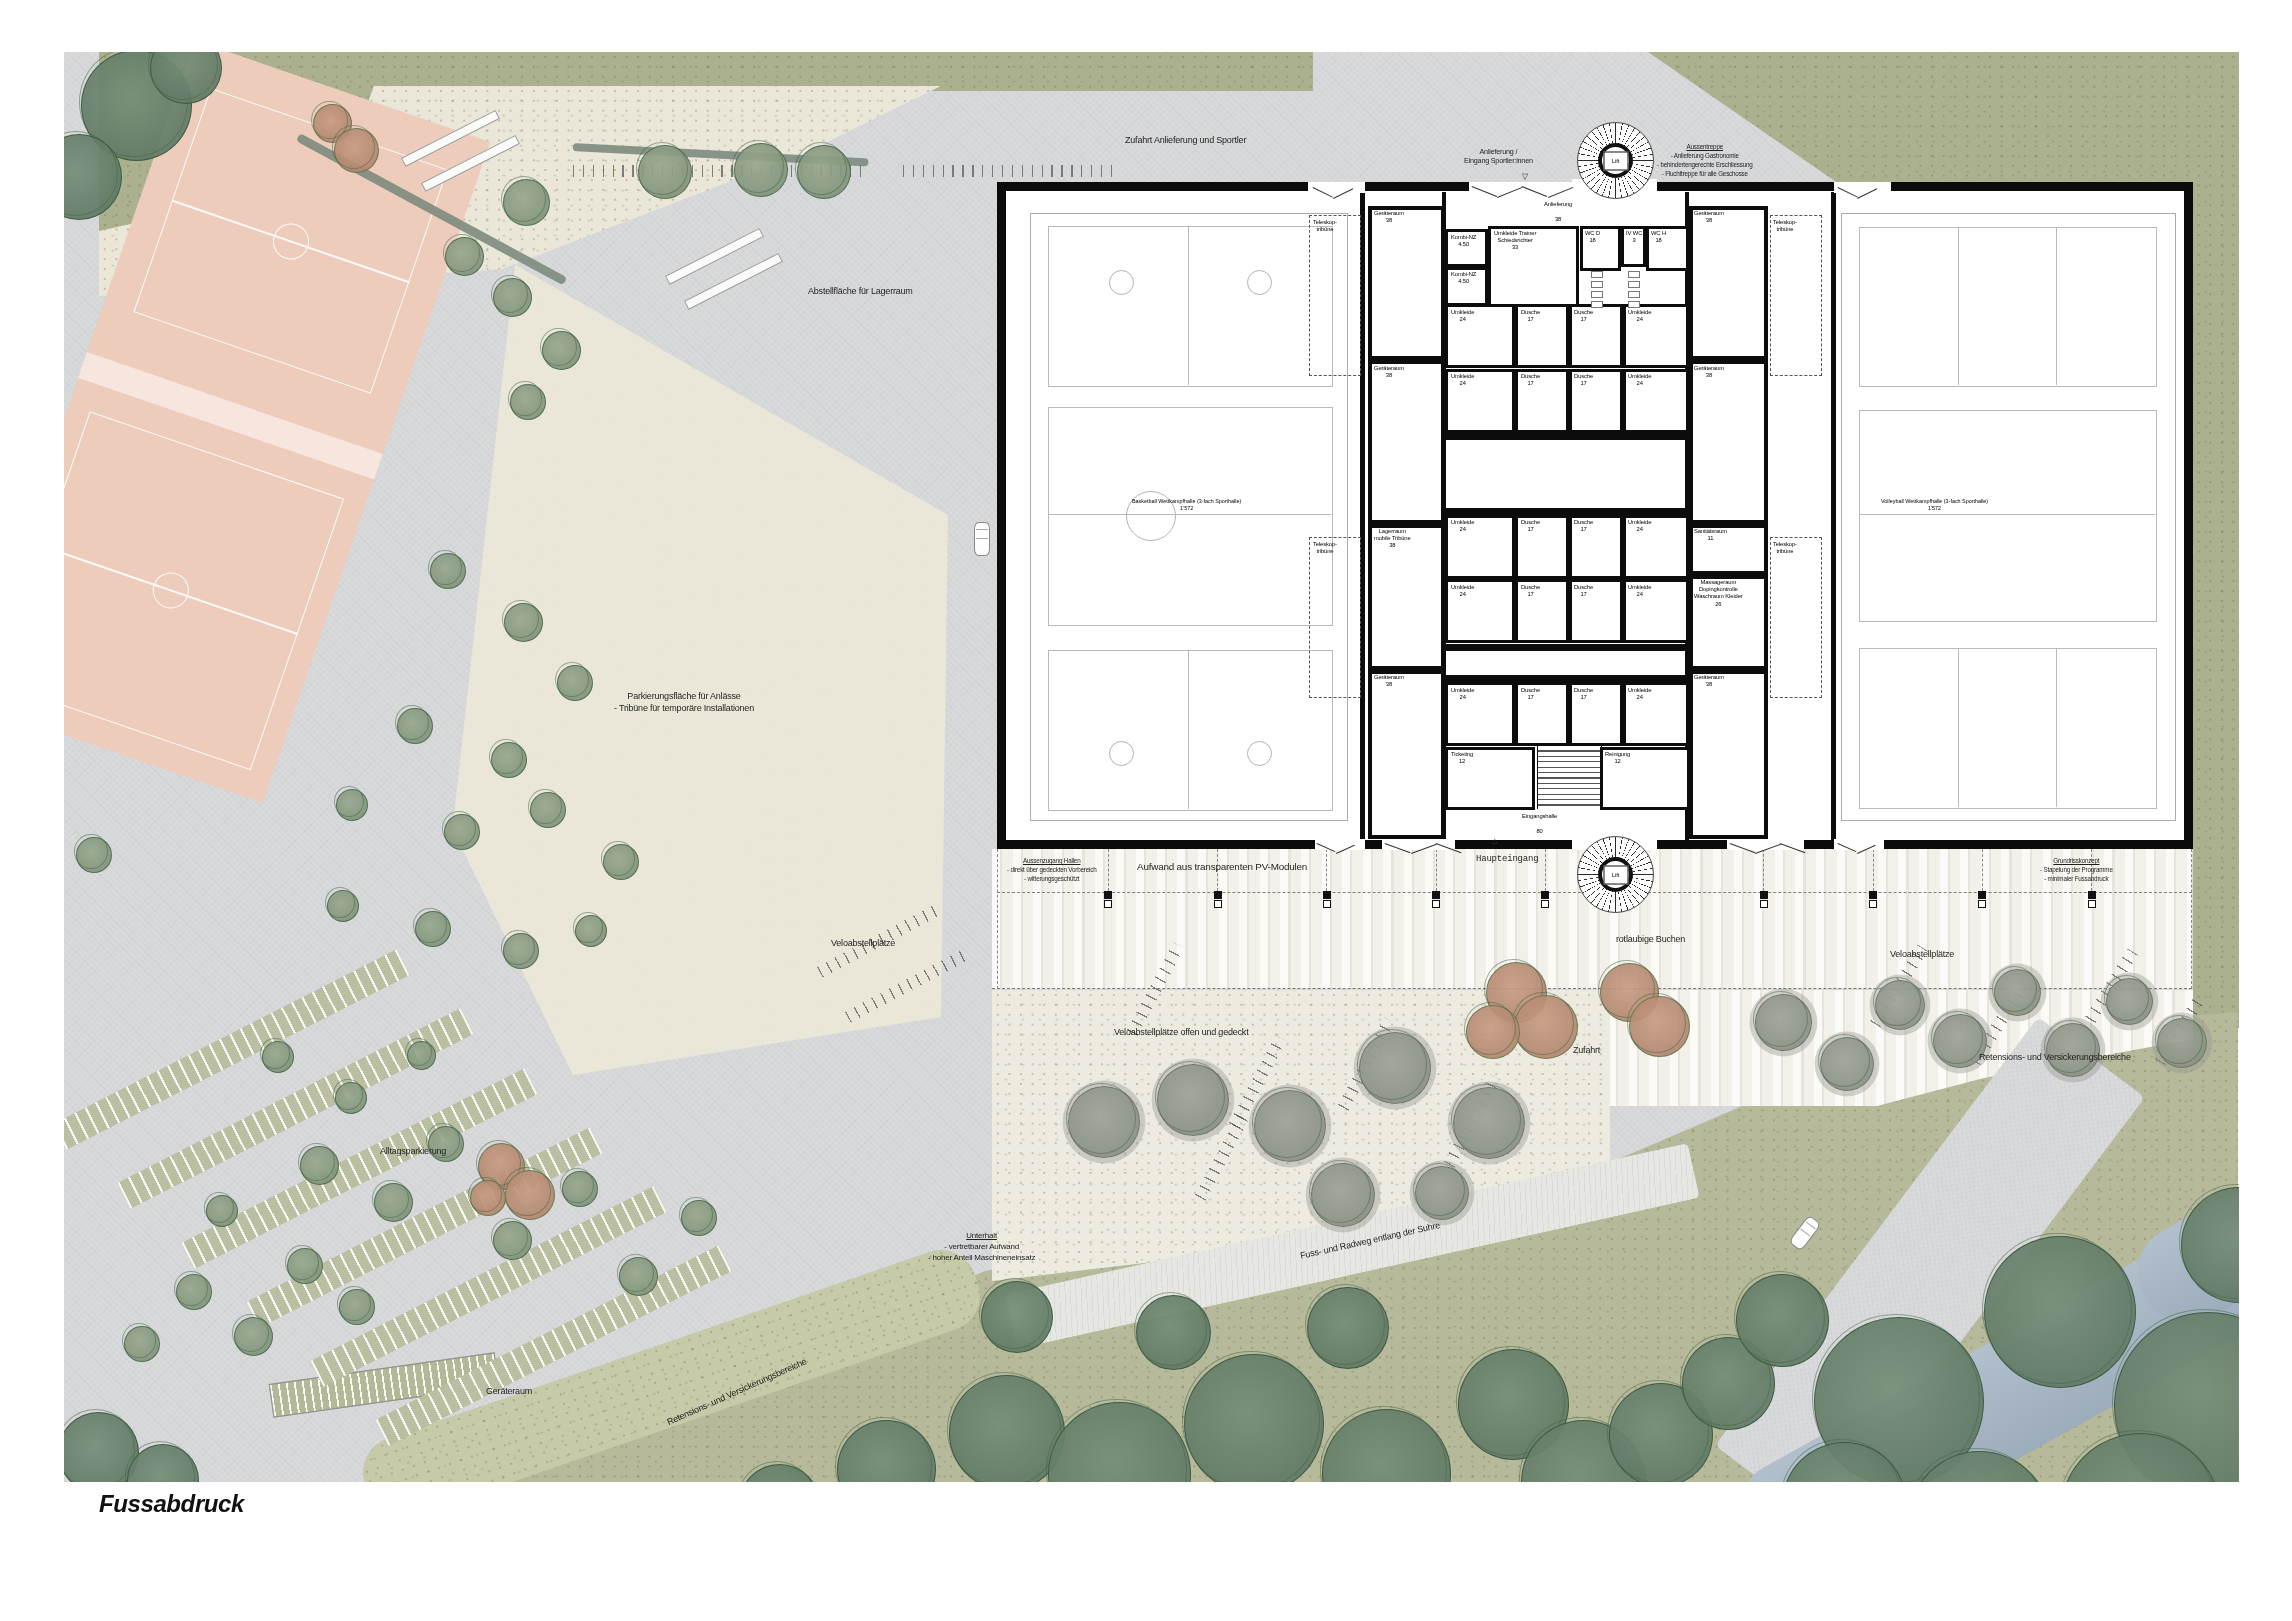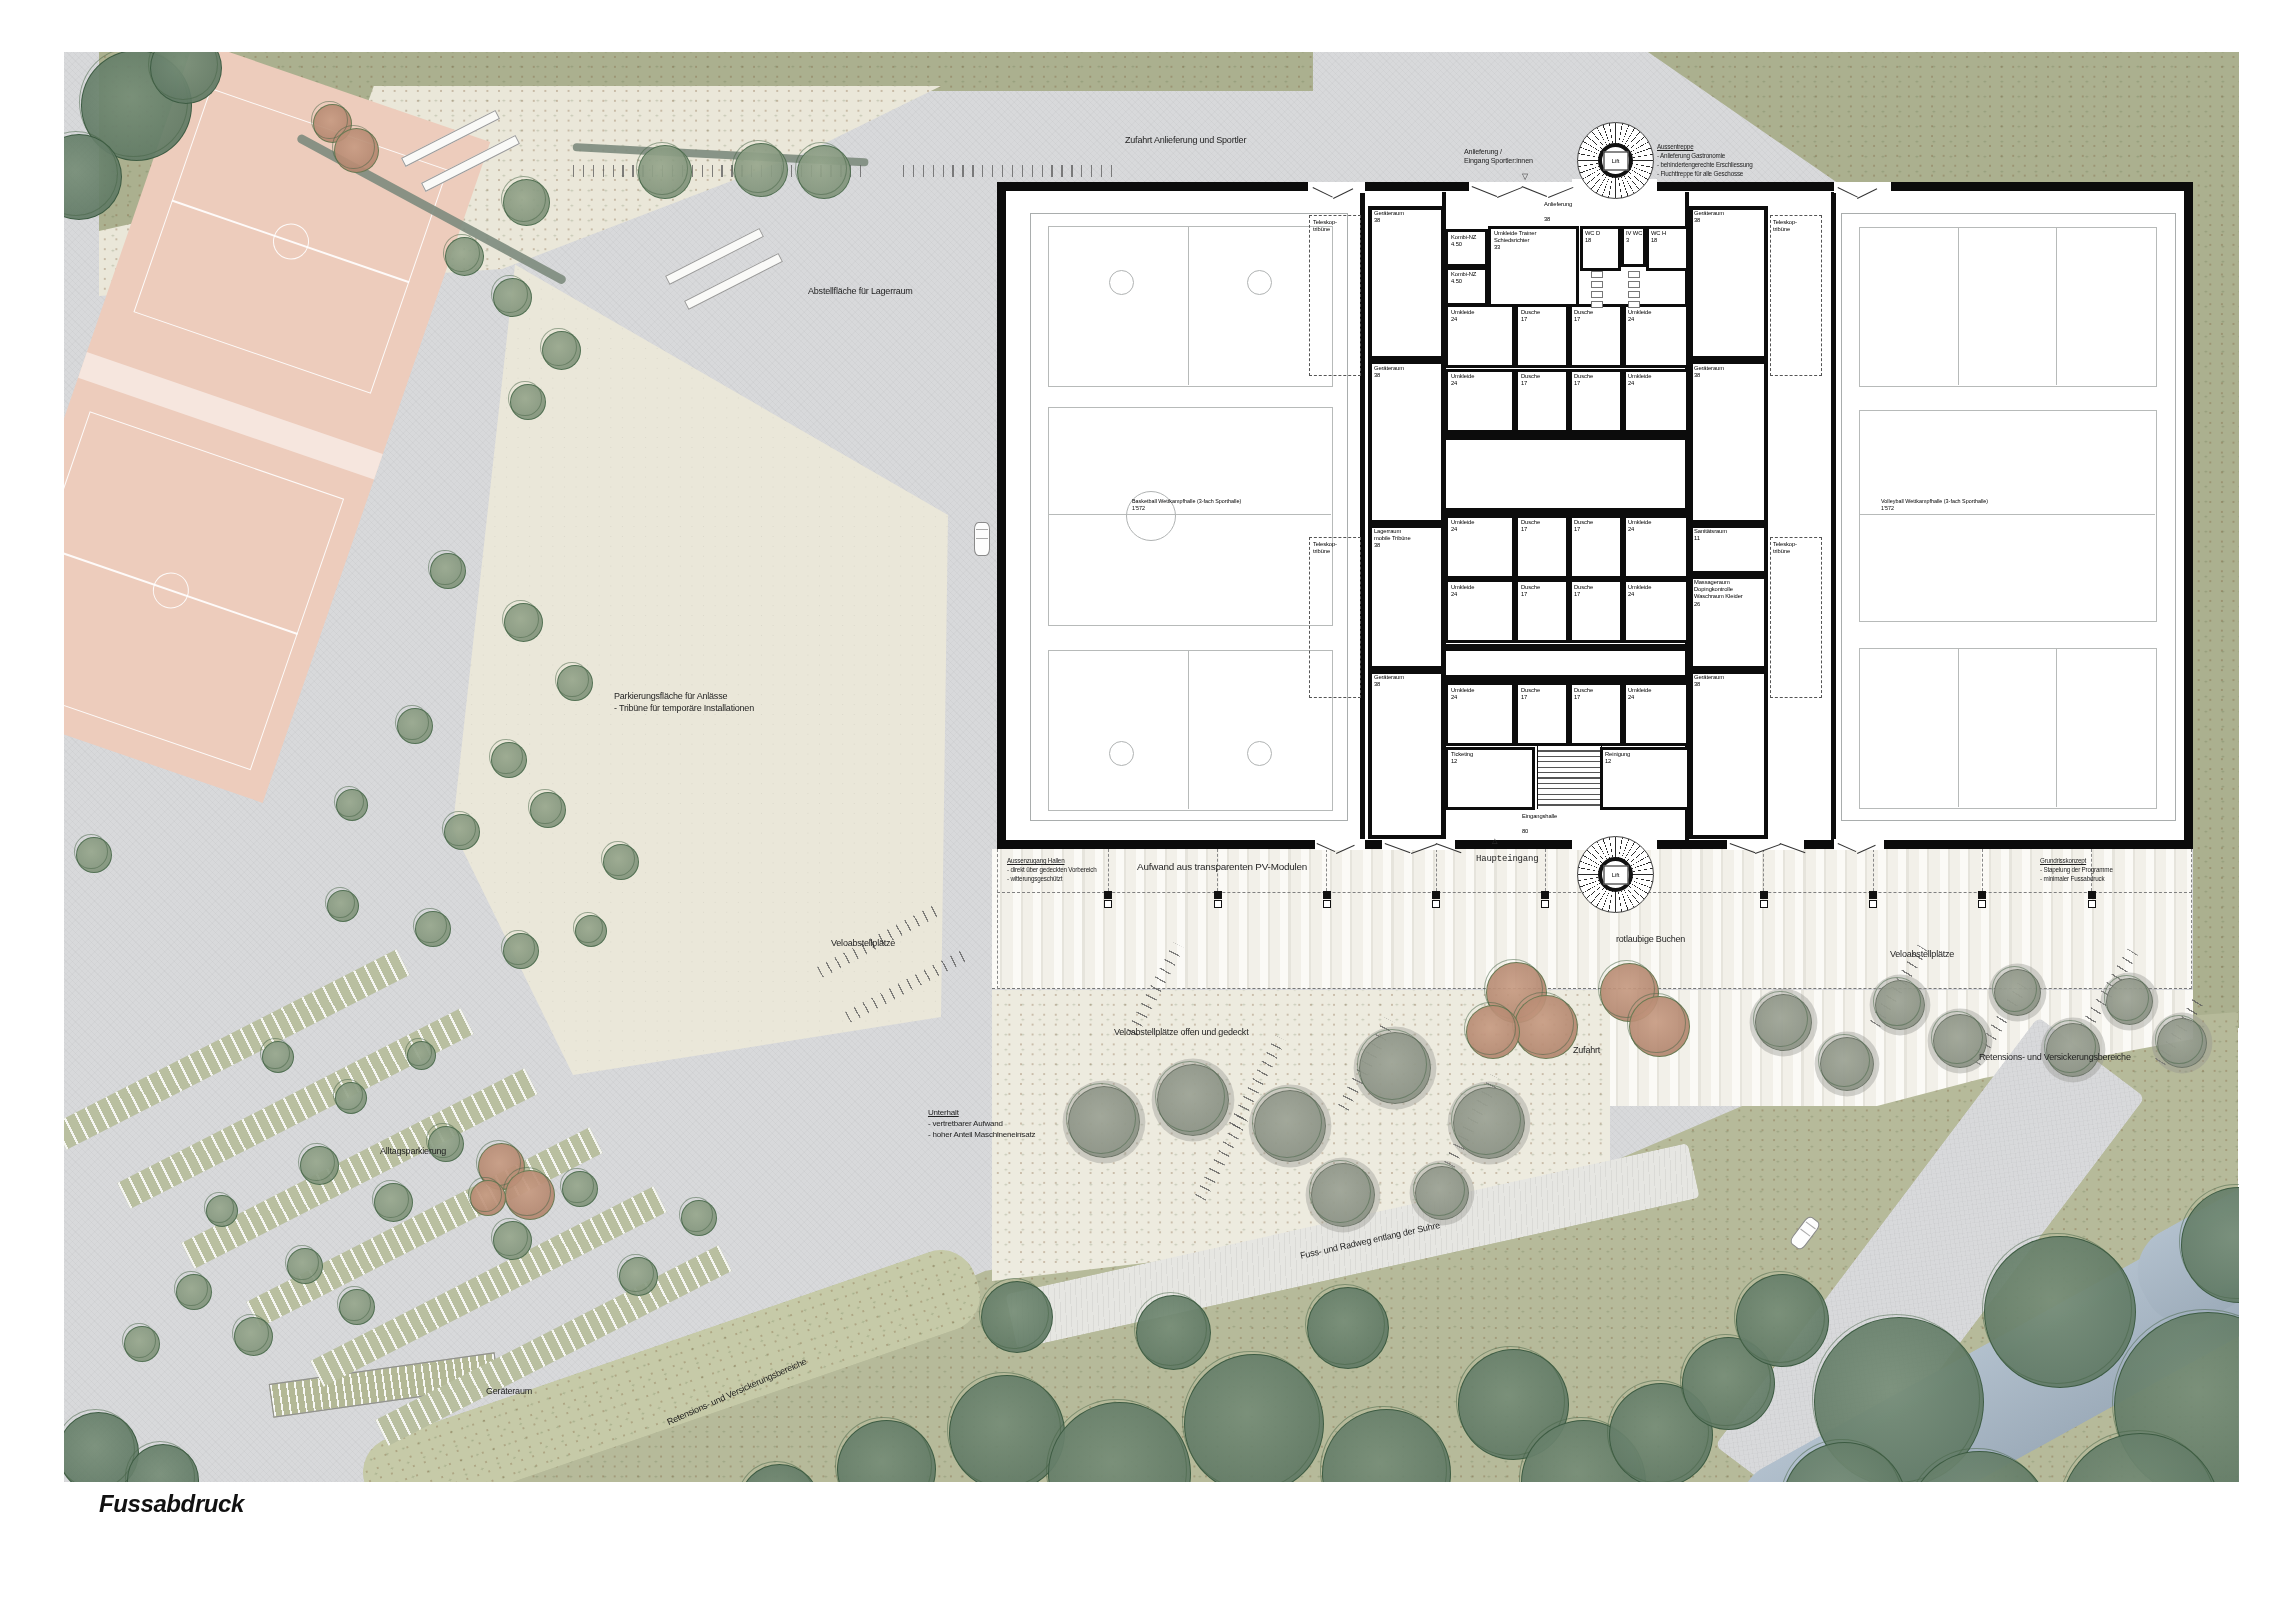"Zufahrt Anlieferung und Sportler" #plan { text-align: none -> center }
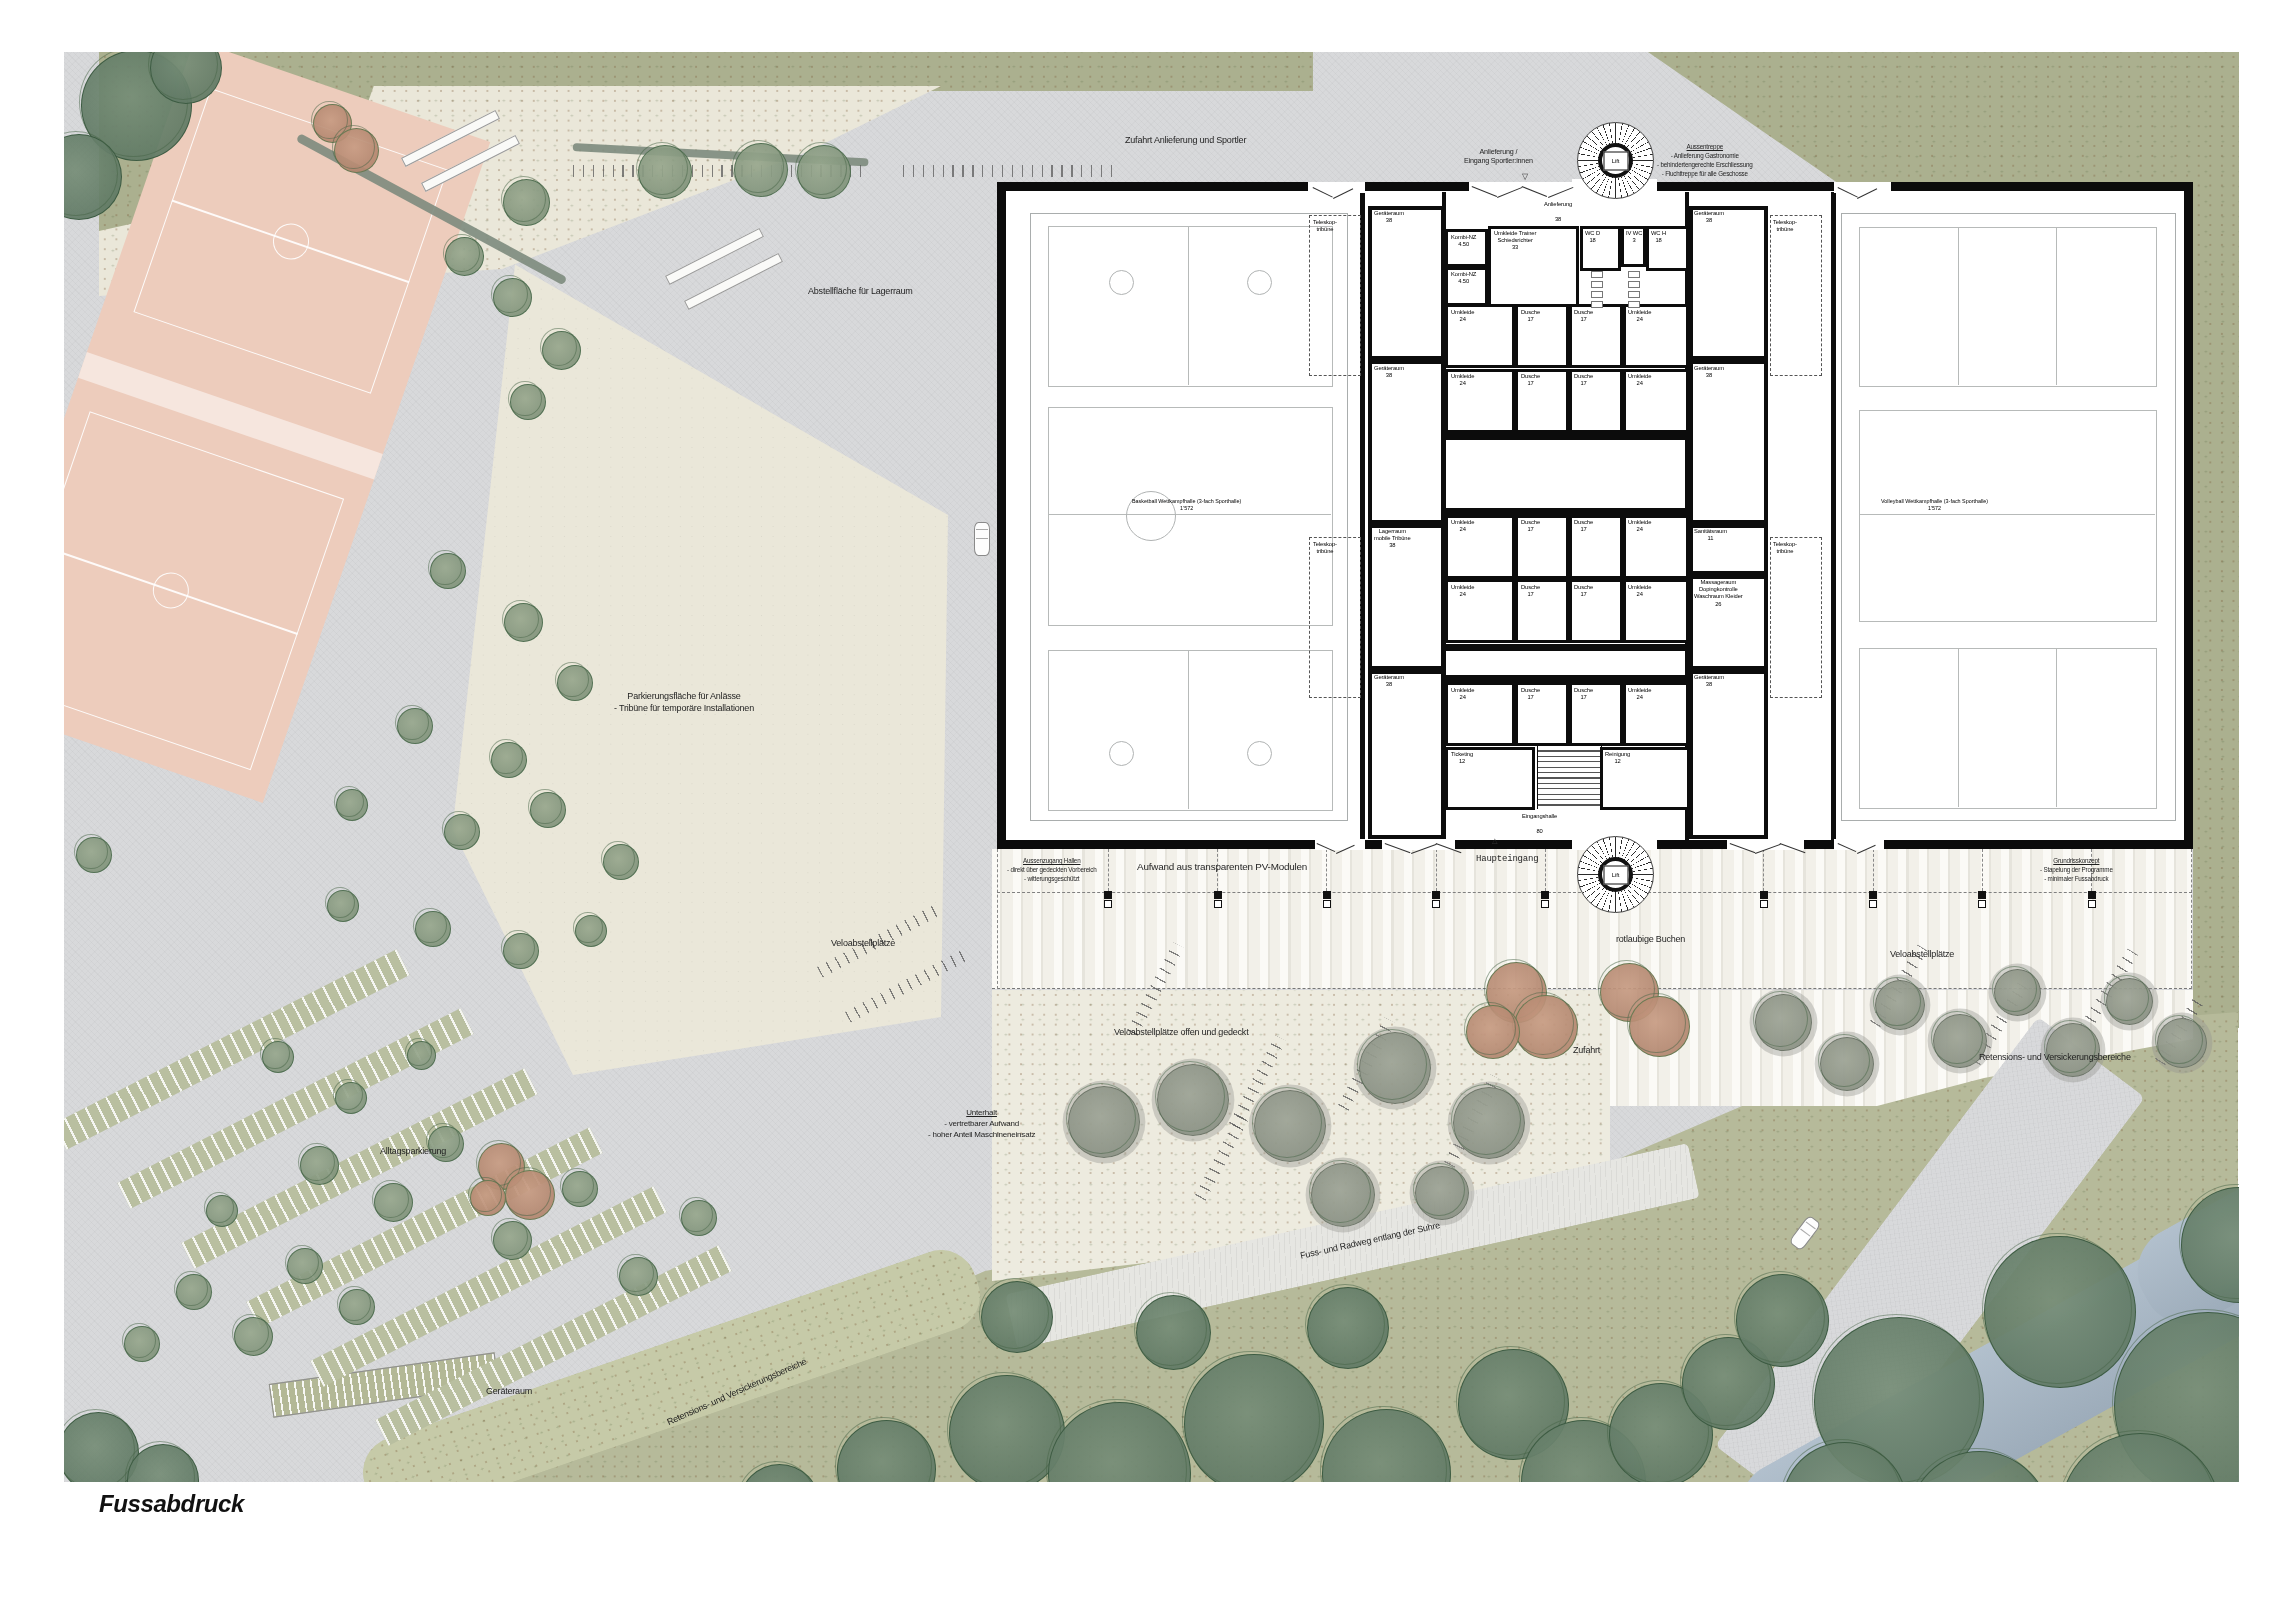"Unterhalt" div.lab { top: 1107px -> 1230px }
